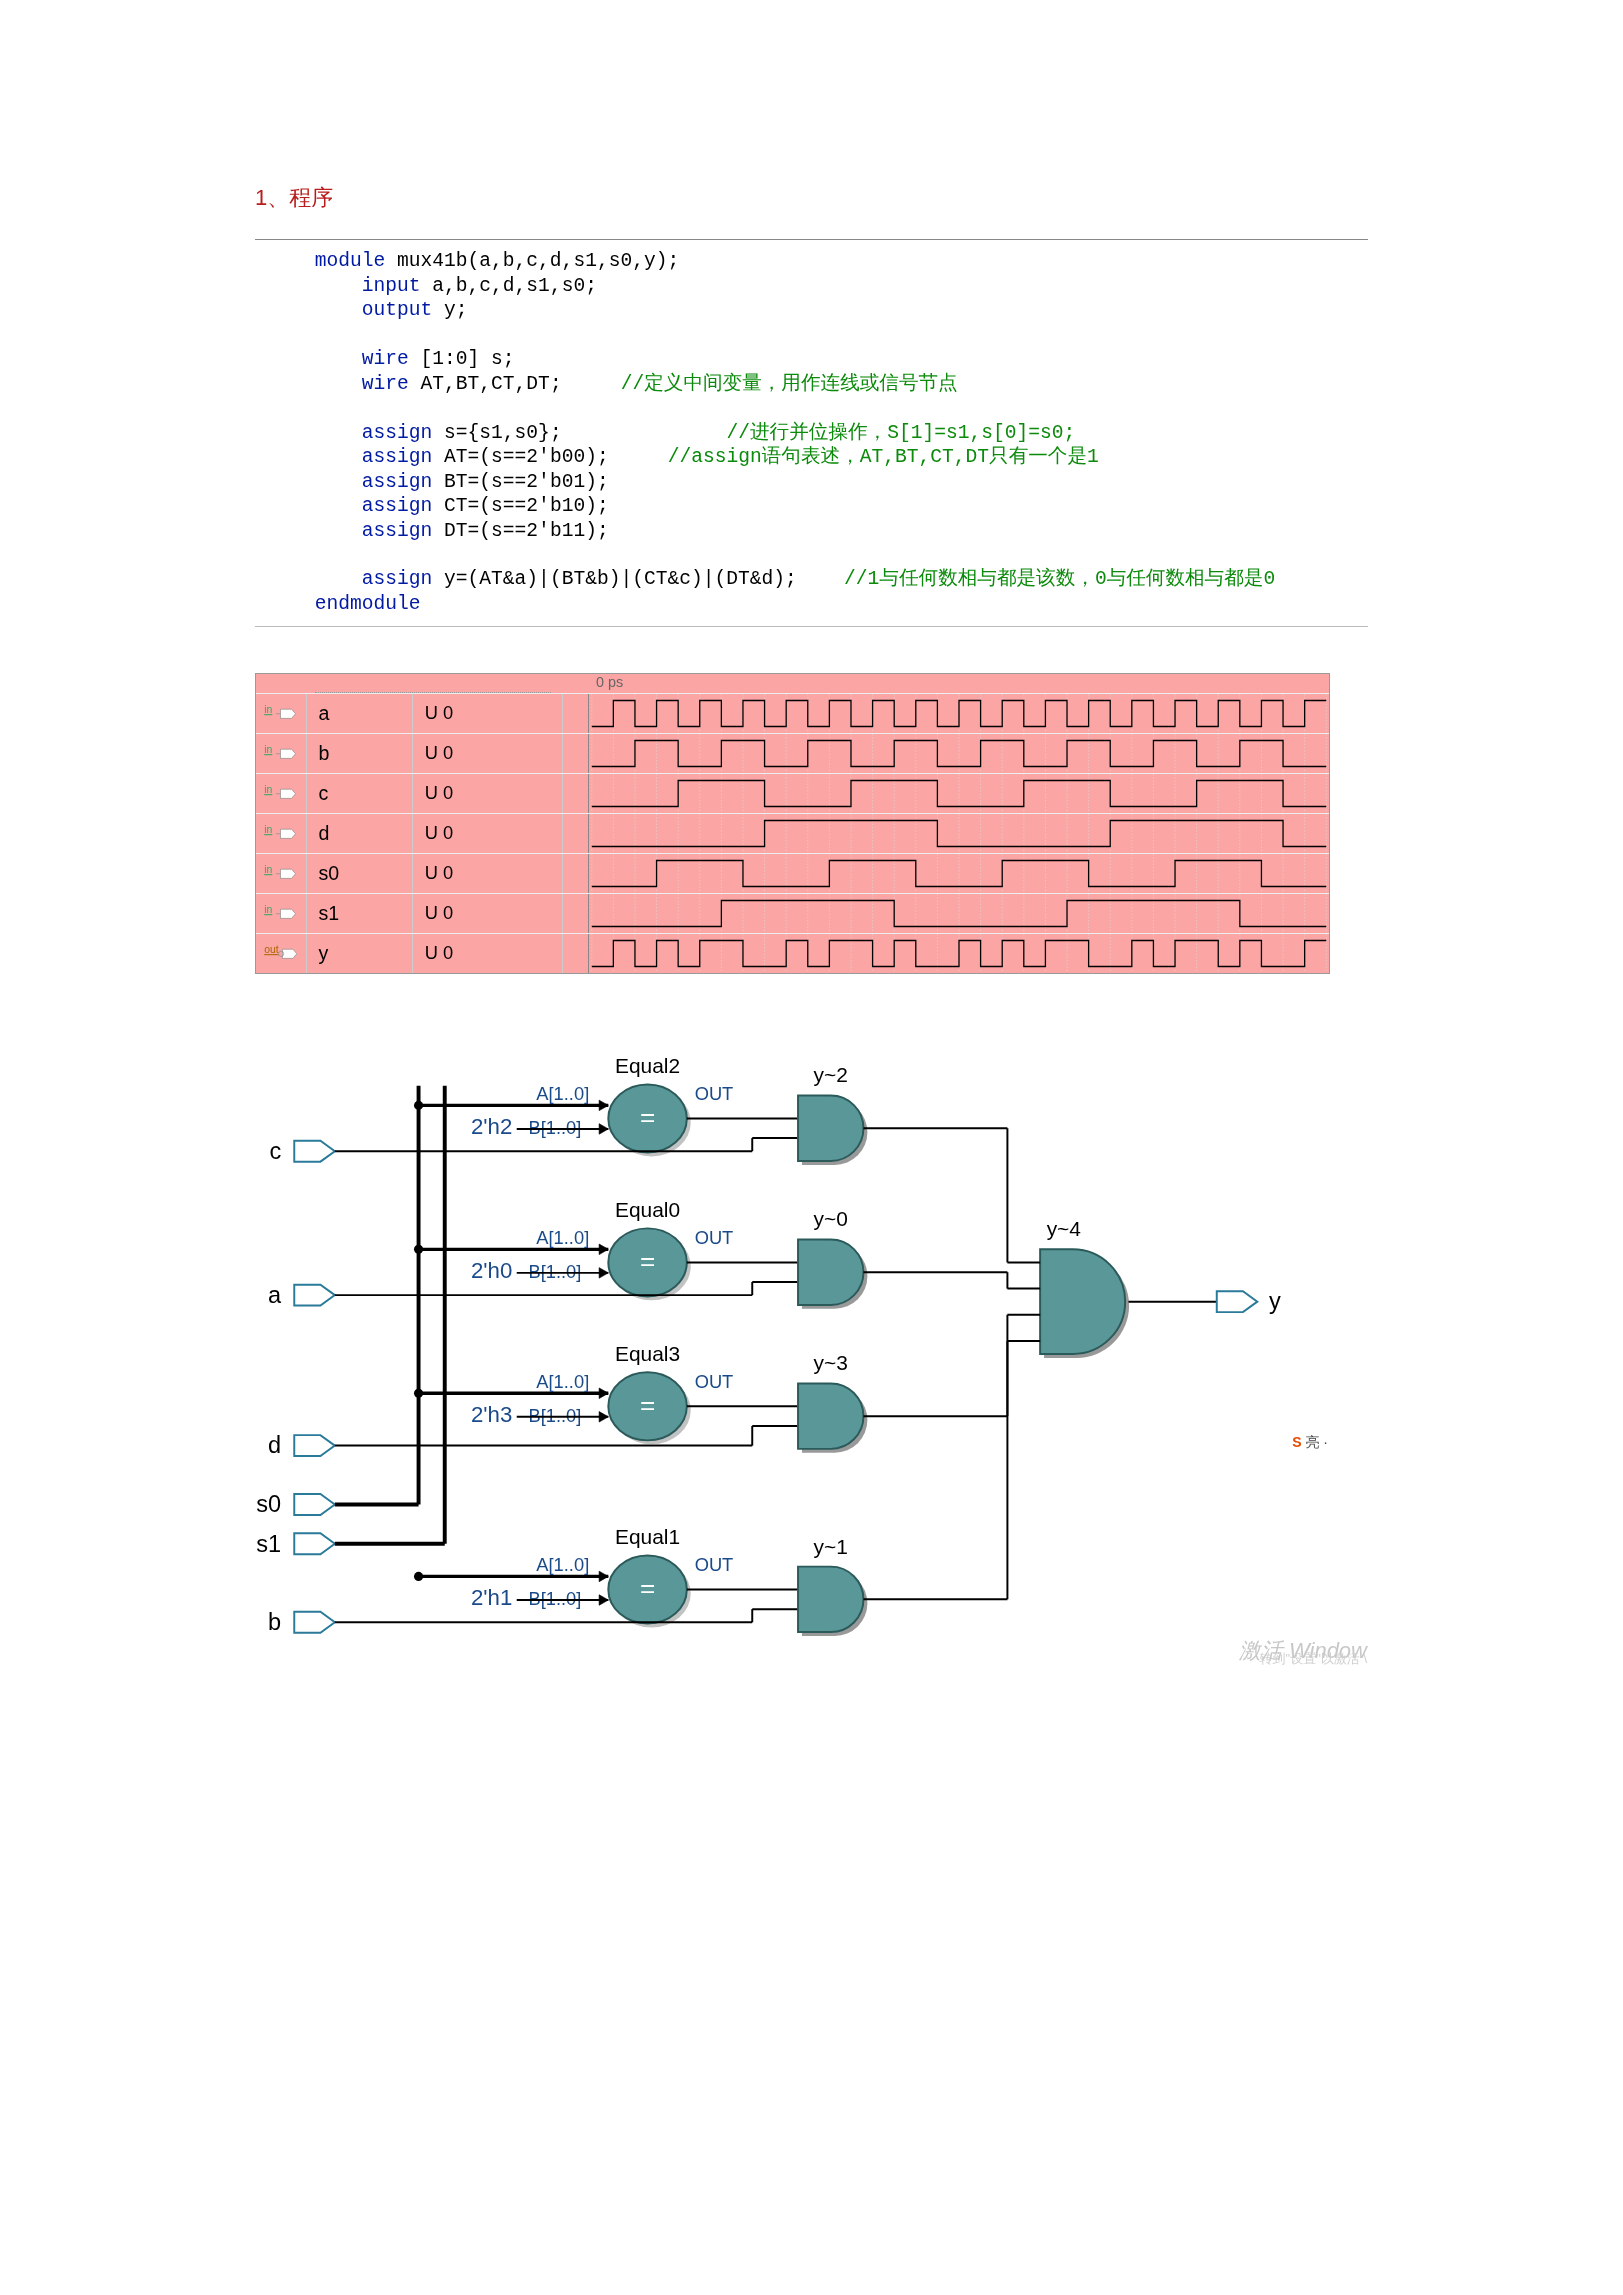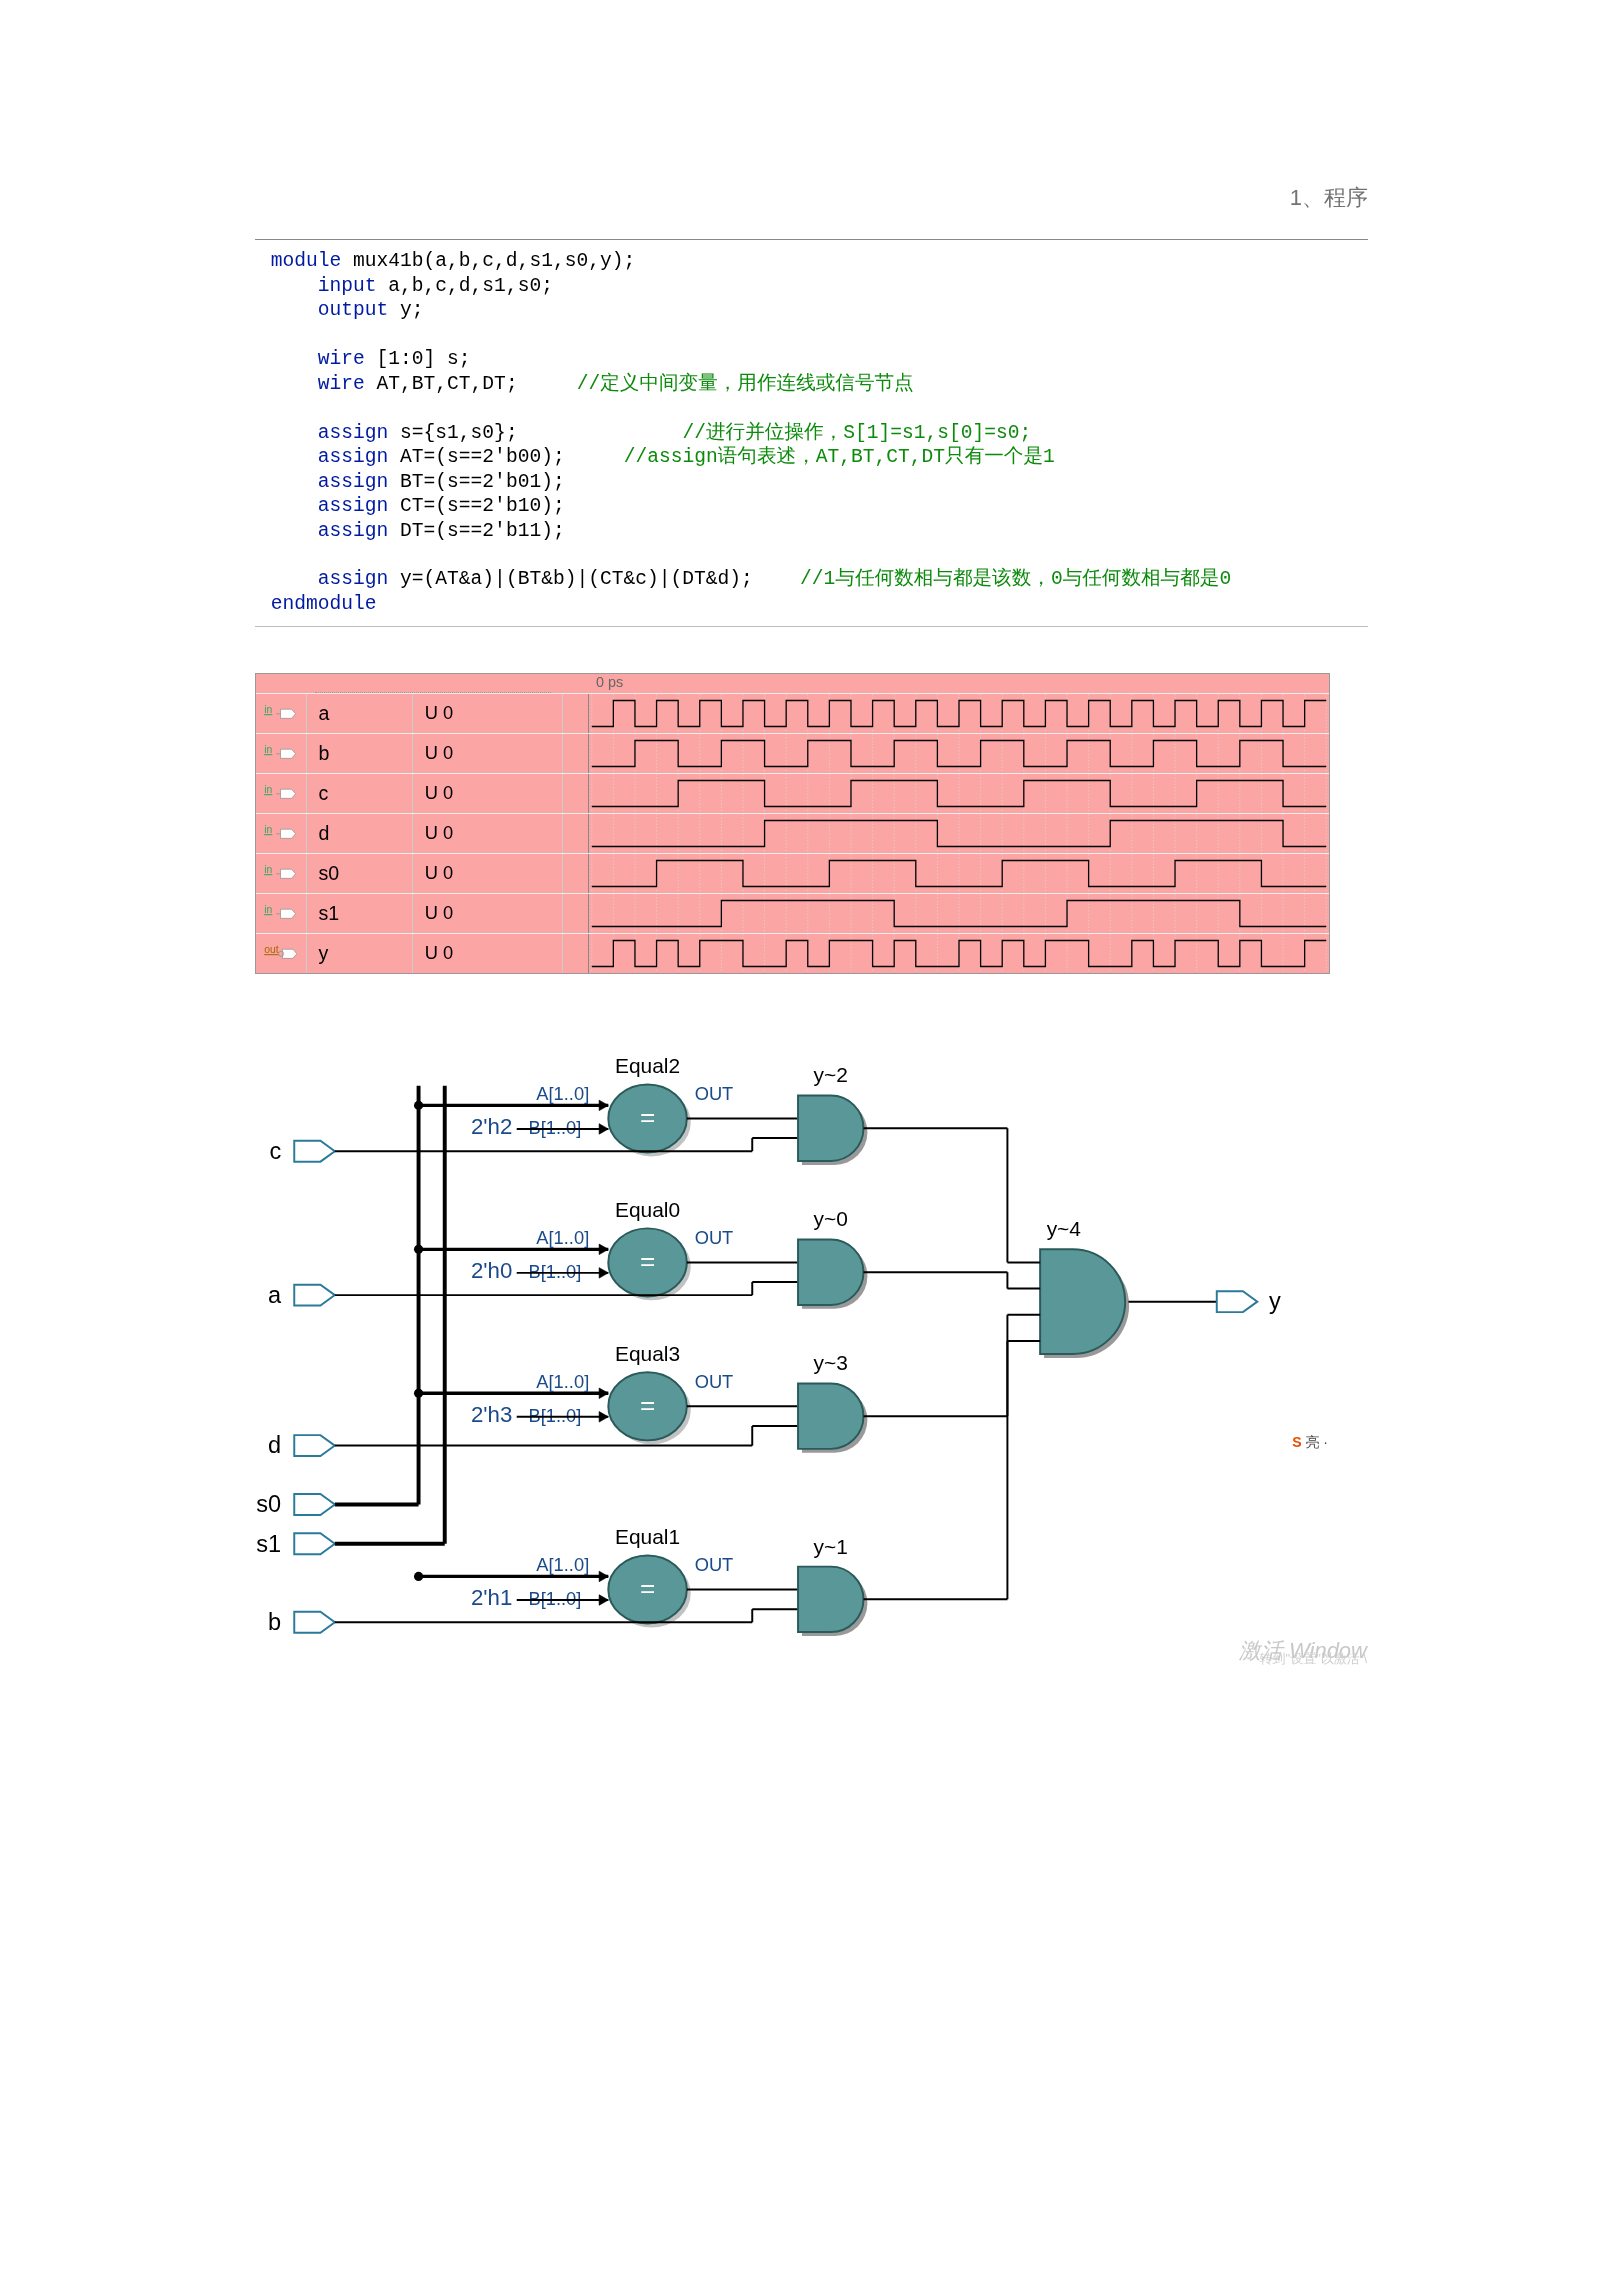"1、程序" .section-title { color: #737373 -> #b91c1c; text-align: right -> none }
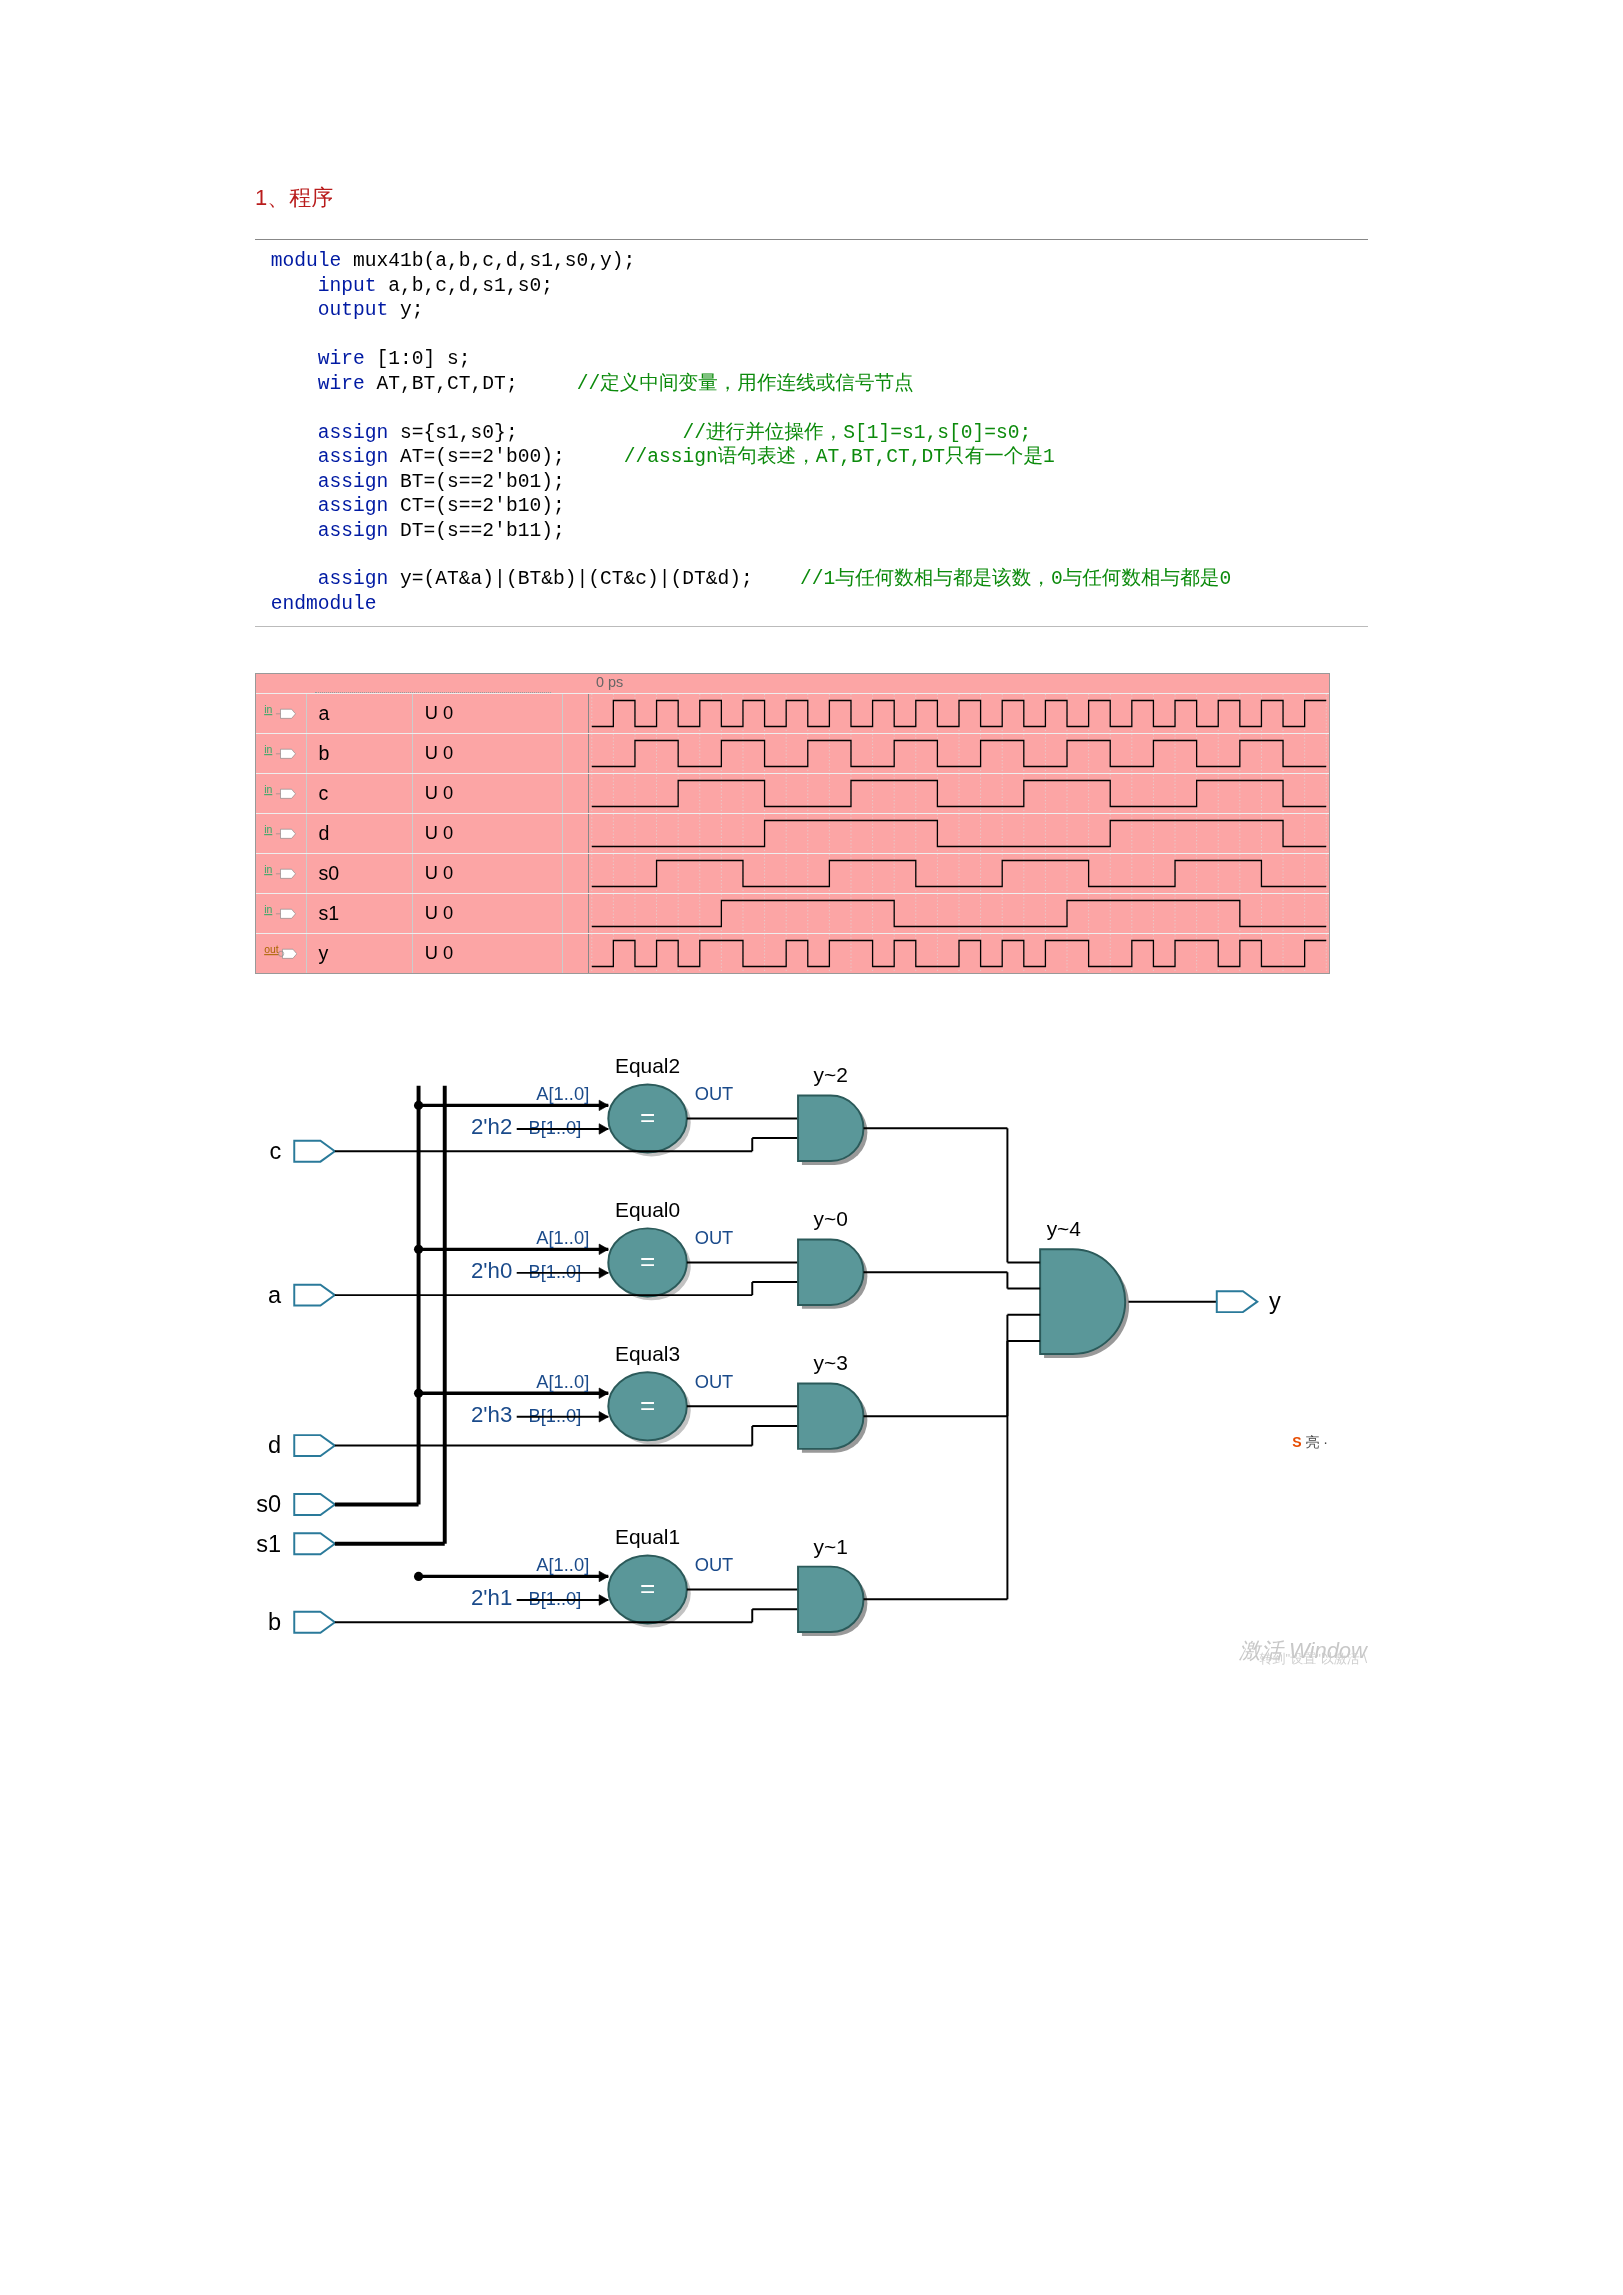"module" .code-box .kw { margin-left: none -> 44px }
